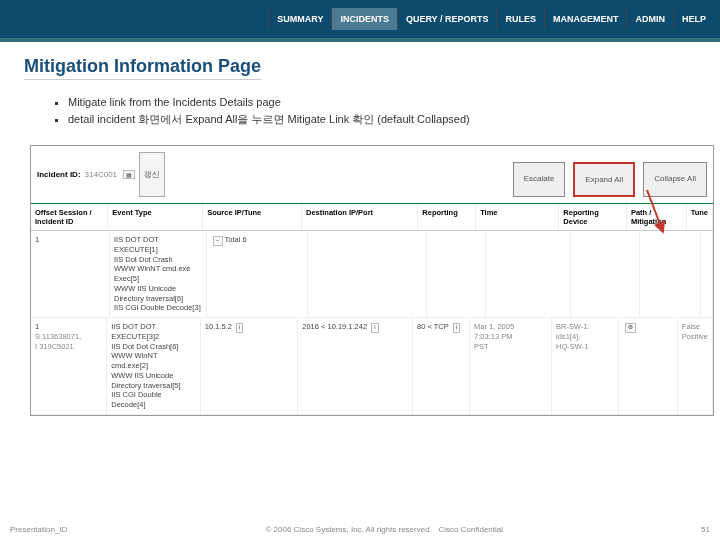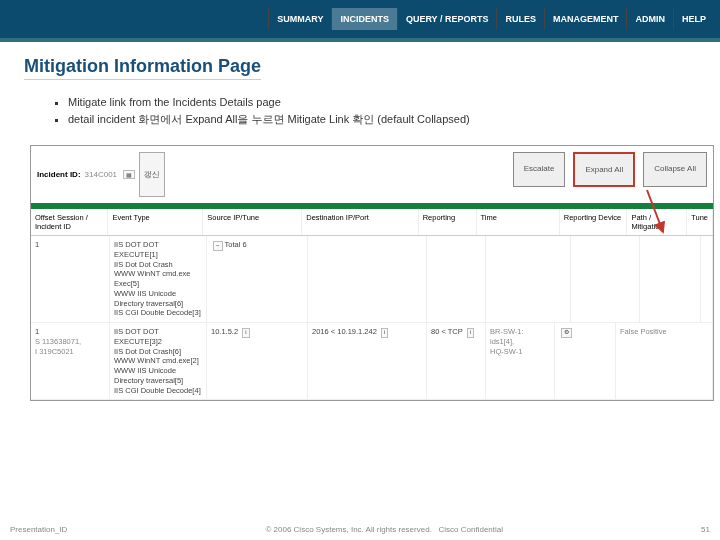"Incident ID:" .shot-head { align-items: flex-start -> flex-end; border-bottom: 6px solid #15803d -> 1px solid #15803d }
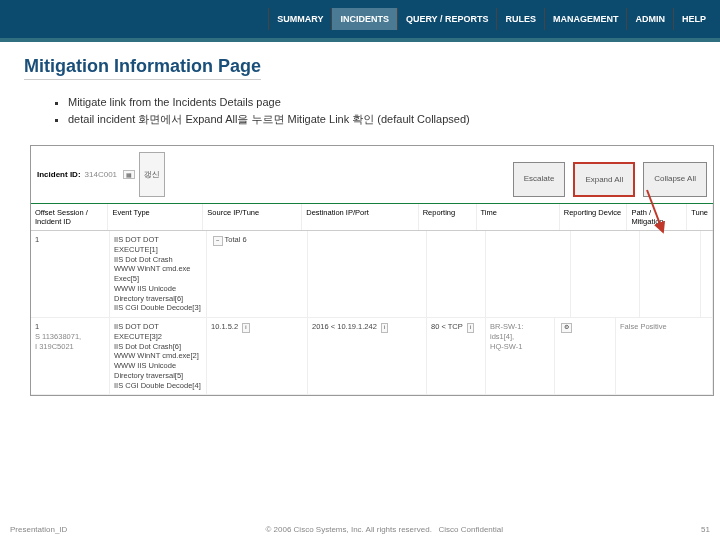"Offset Session / Incident ID" .cols { font-weight: normal -> bold }
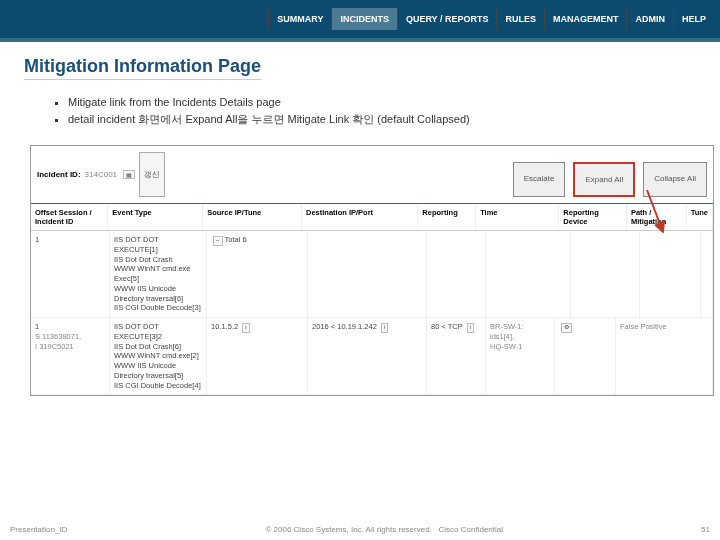"Mar 1, 2005" div.c6 { html: none -> <div>Mar 1, 2005 7:03:13 PM PST</div> }
